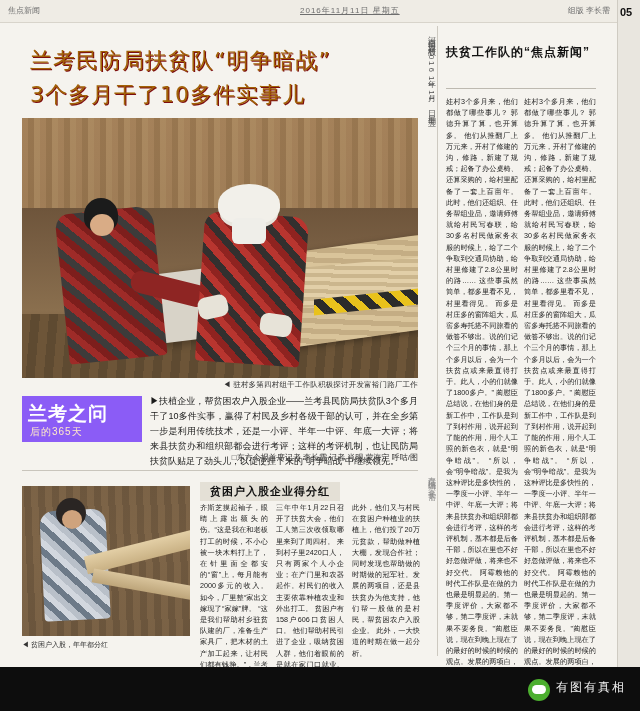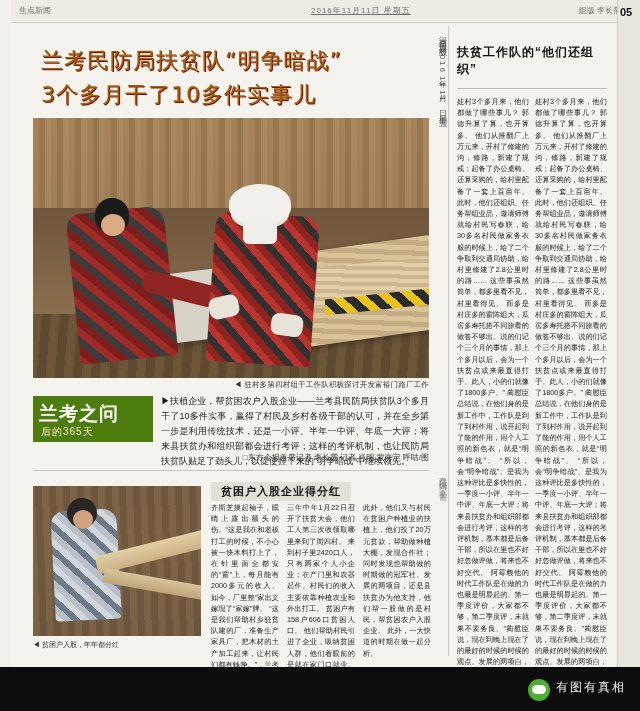"焦点新闻" .sheet { left: 11px -> 0 }
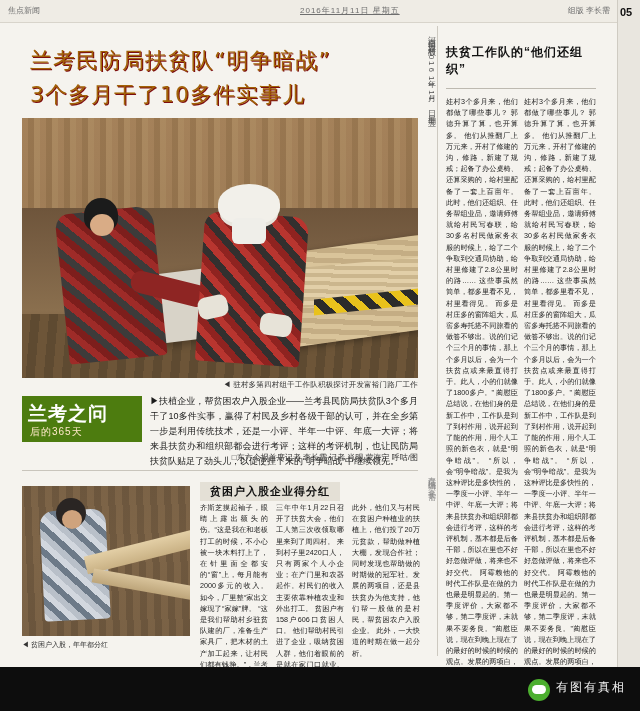"扶贫工作队的“他们还组织”" div.right-head { text: 他们还组织 -> 焦点新闻 }
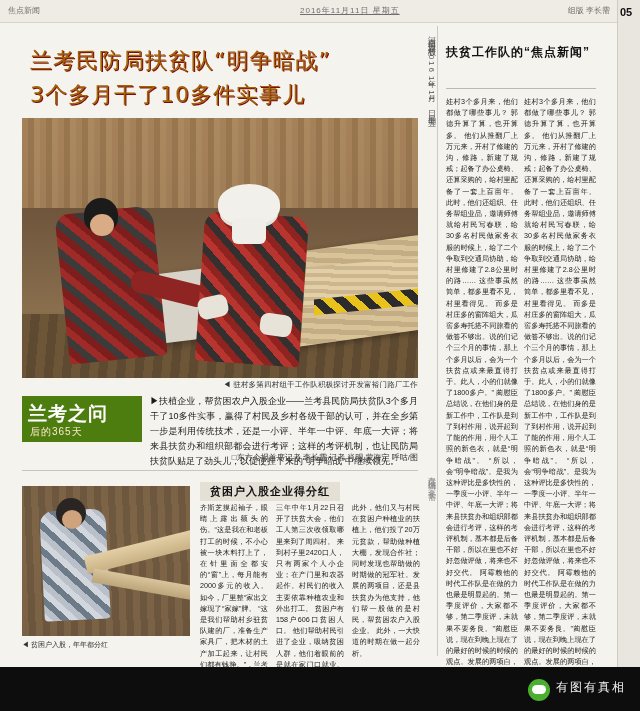"兰考之问" .brandbox { background: #4d7c0f -> #8b5cf6 }
